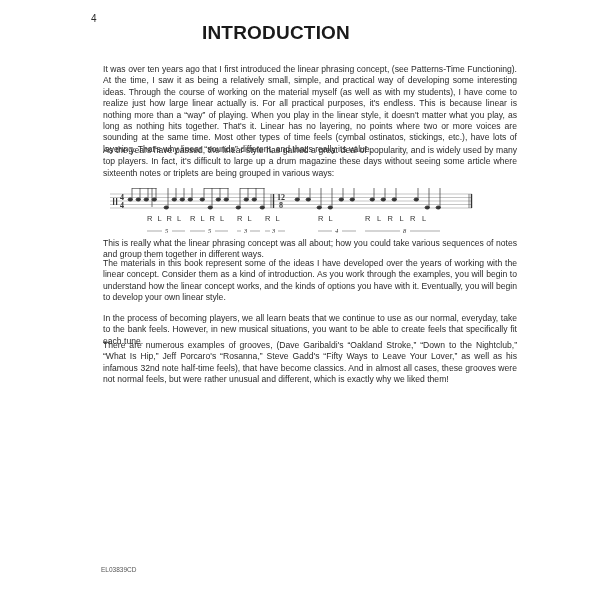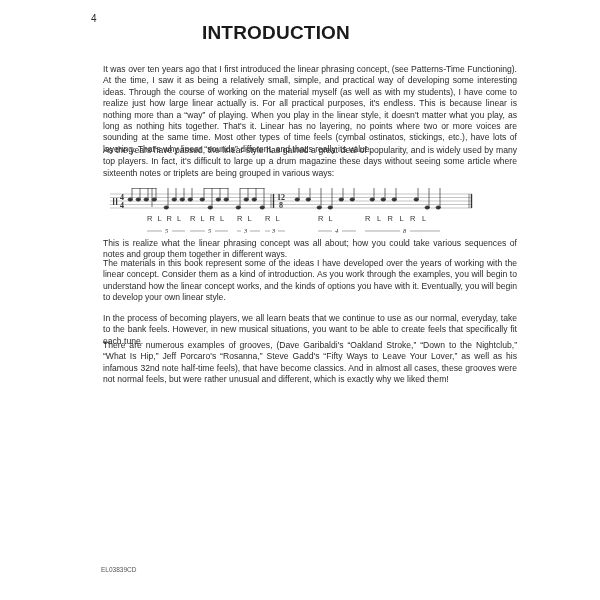"This is realize what the" div.body-text { text: realize -> really }
